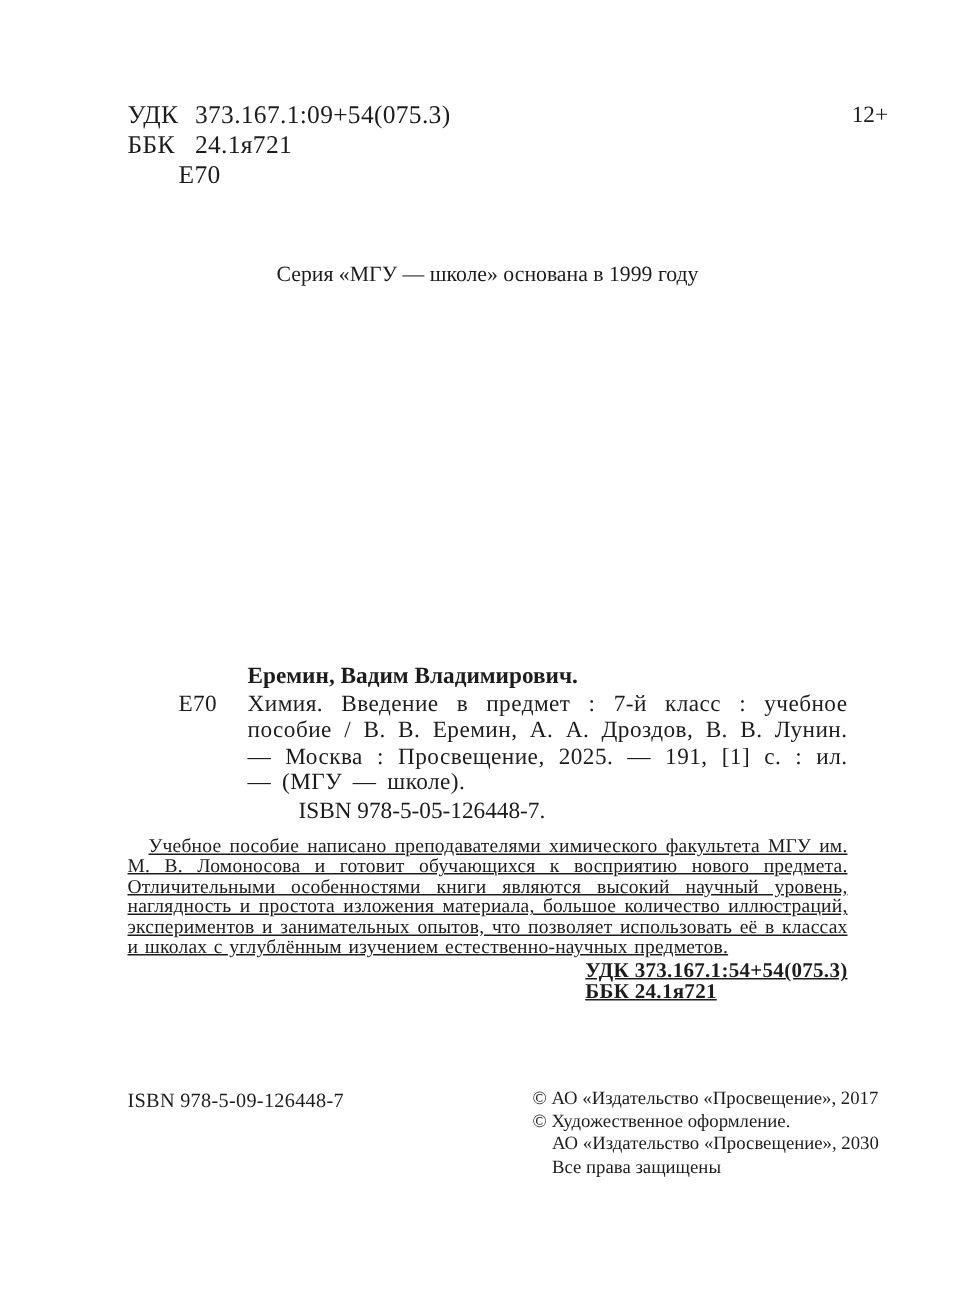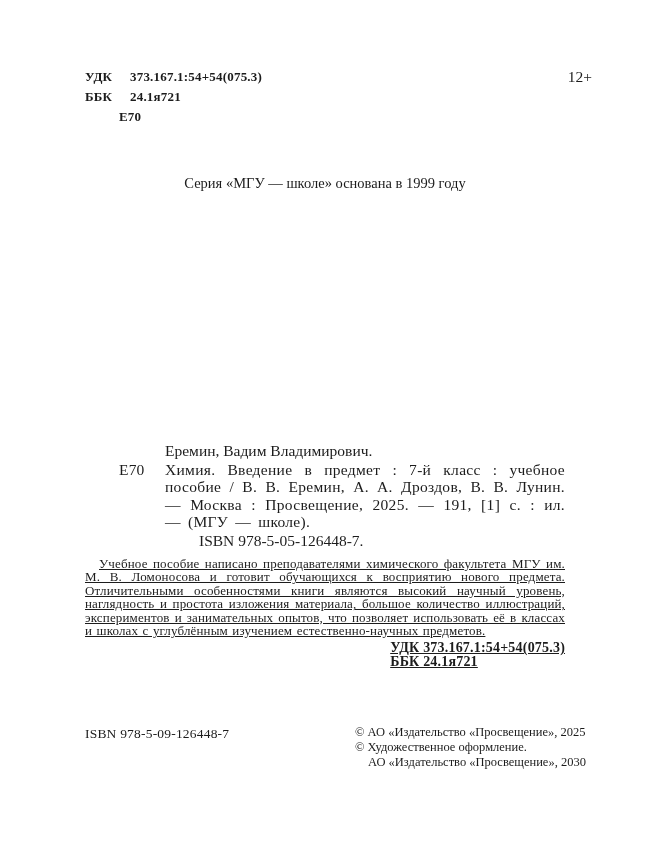"УДК" .top-block { font-size: 13px -> 17px; font-weight: bold -> normal }
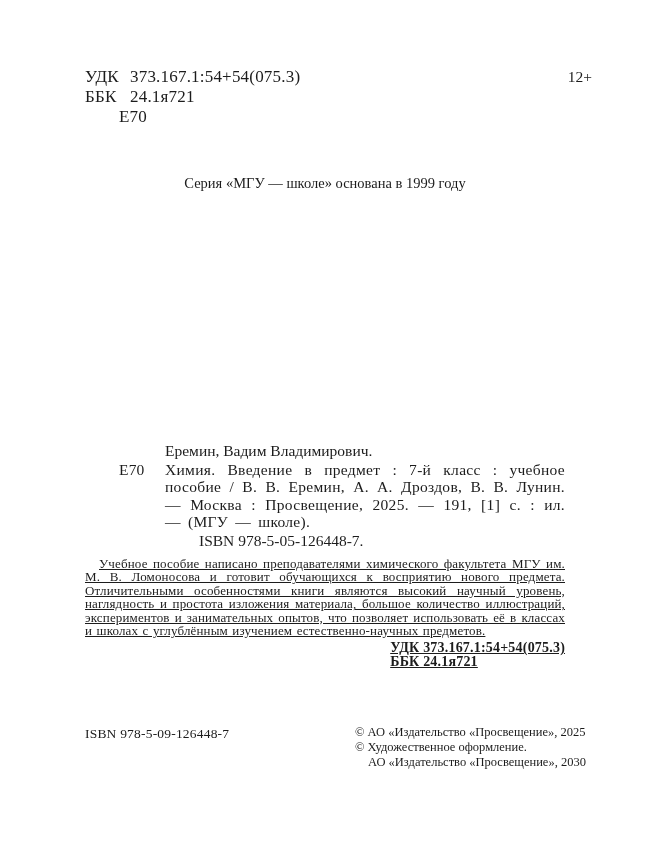"373.167.1:54+54(075.3)" span.val { text: 373.167.1:54+54 -> 373.167.1:09+54 }
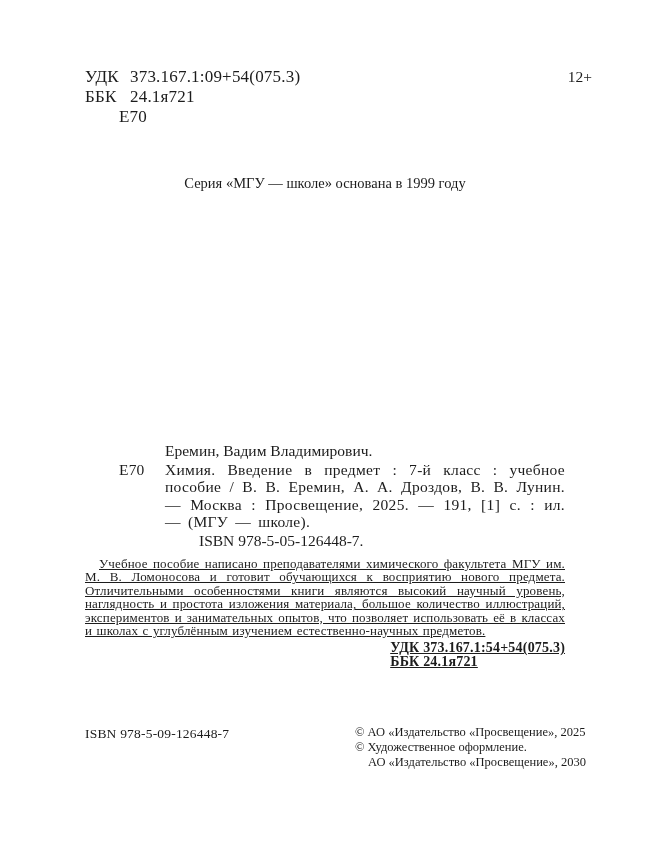"Еремин, Вадим Владимирович." .author-heading { font-weight: normal -> bold }
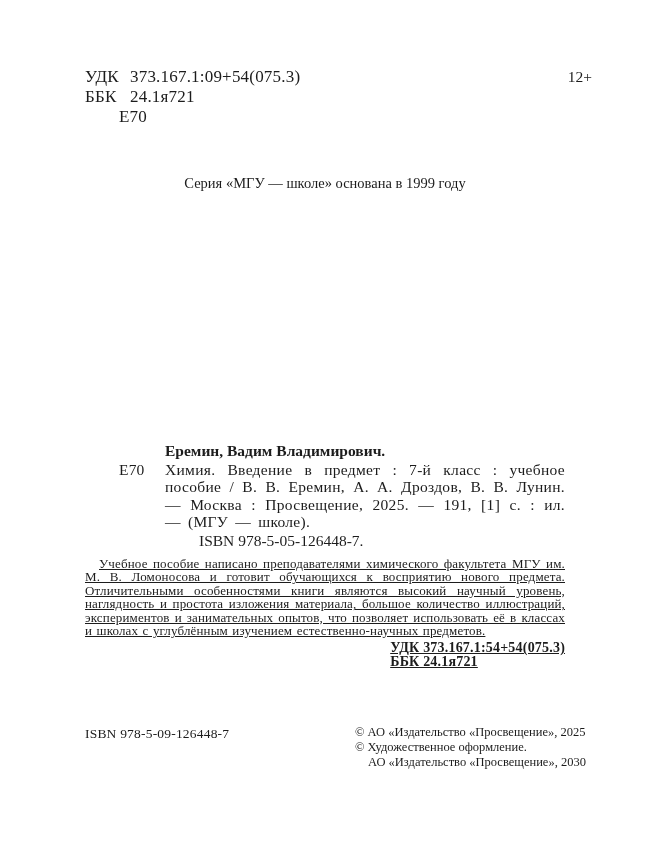"© АО «Издательство «Просвещение», 2025" div { text: 2025 -> 2017 }
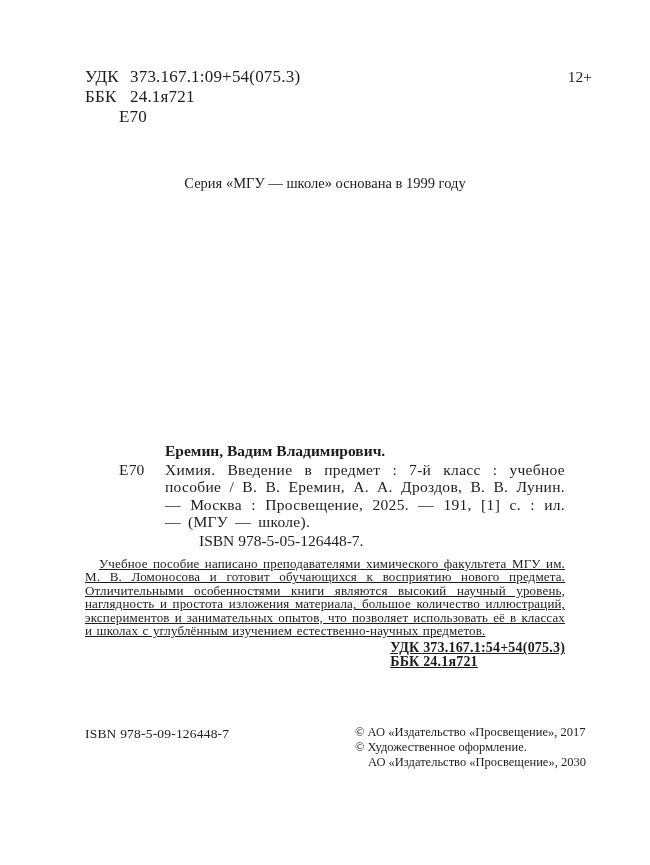"Все права защищены" div.indented { html: none -> <div>Все права защищены</div> }
